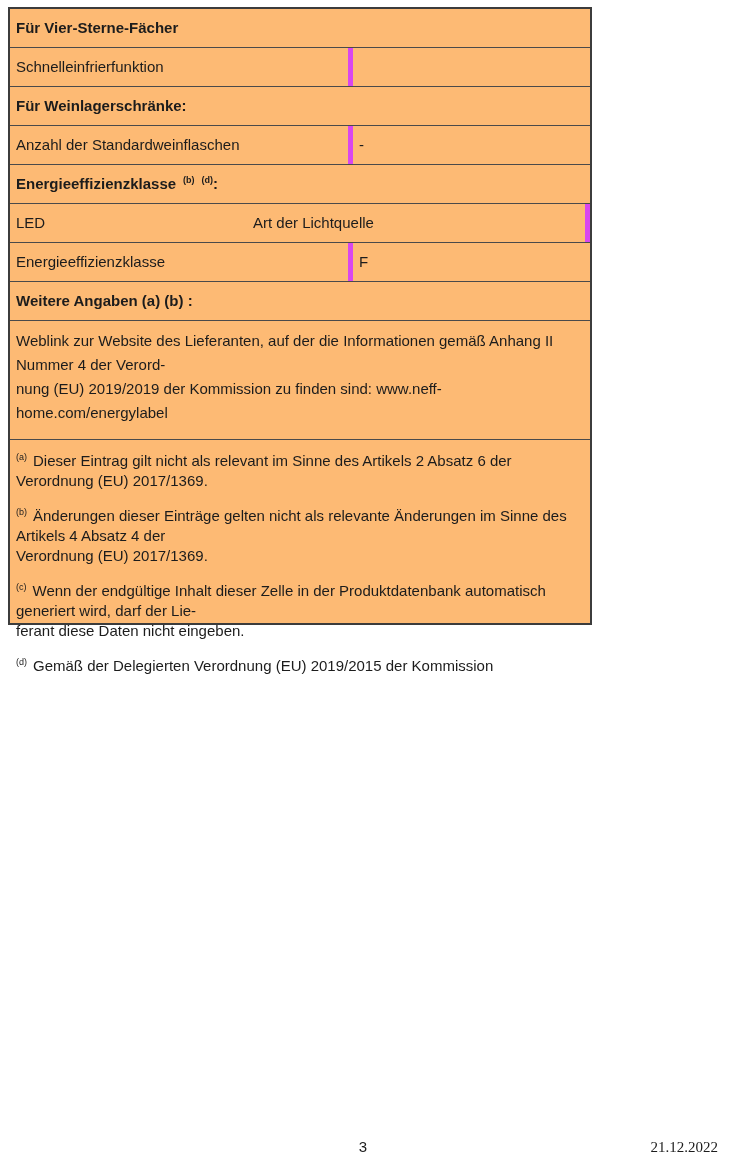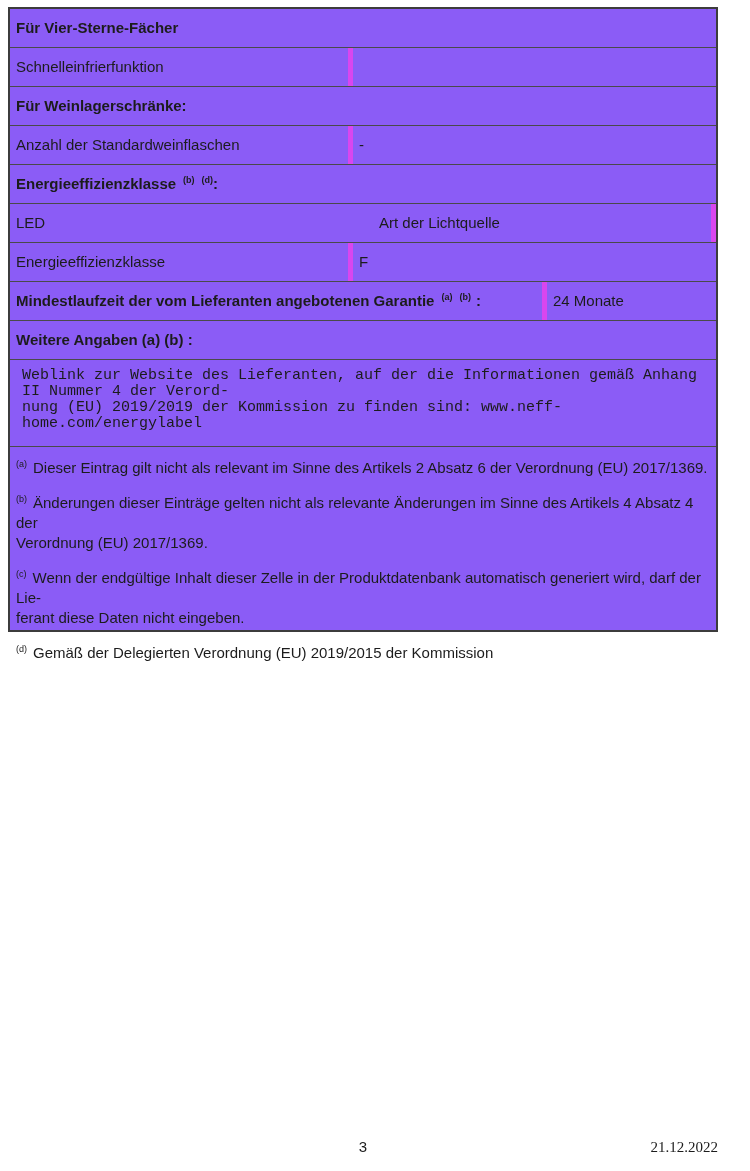"Für Vier-Sterne-Fächer" .doc-table { background: #8b5cf6 -> #fdba74; width: 710px -> 584px }
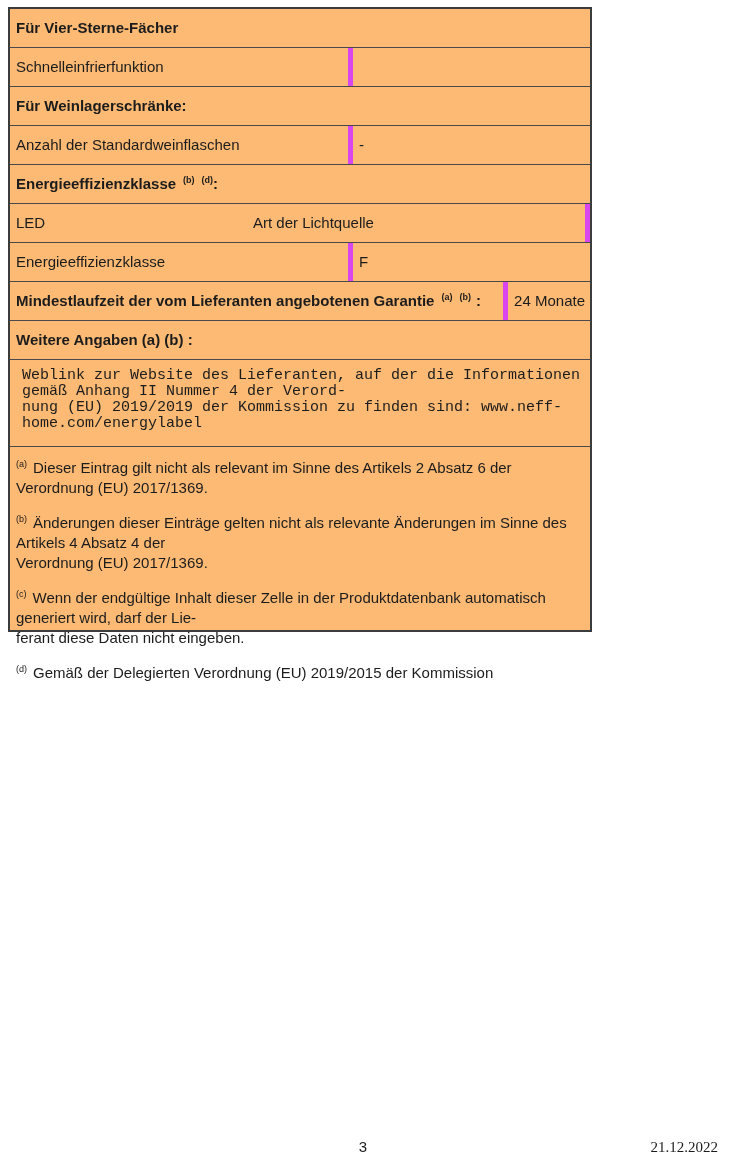"Mindestlaufzeit der vom Lieferanten" div.row { html: <div> <div><span>Mindestlaufzeit der vom Lieferanten angebotenen Garantie</span><sup>(a)</sup><sup>(b)</sup><span>:</span></div> <div>24 Monate</div> </div> -> none }
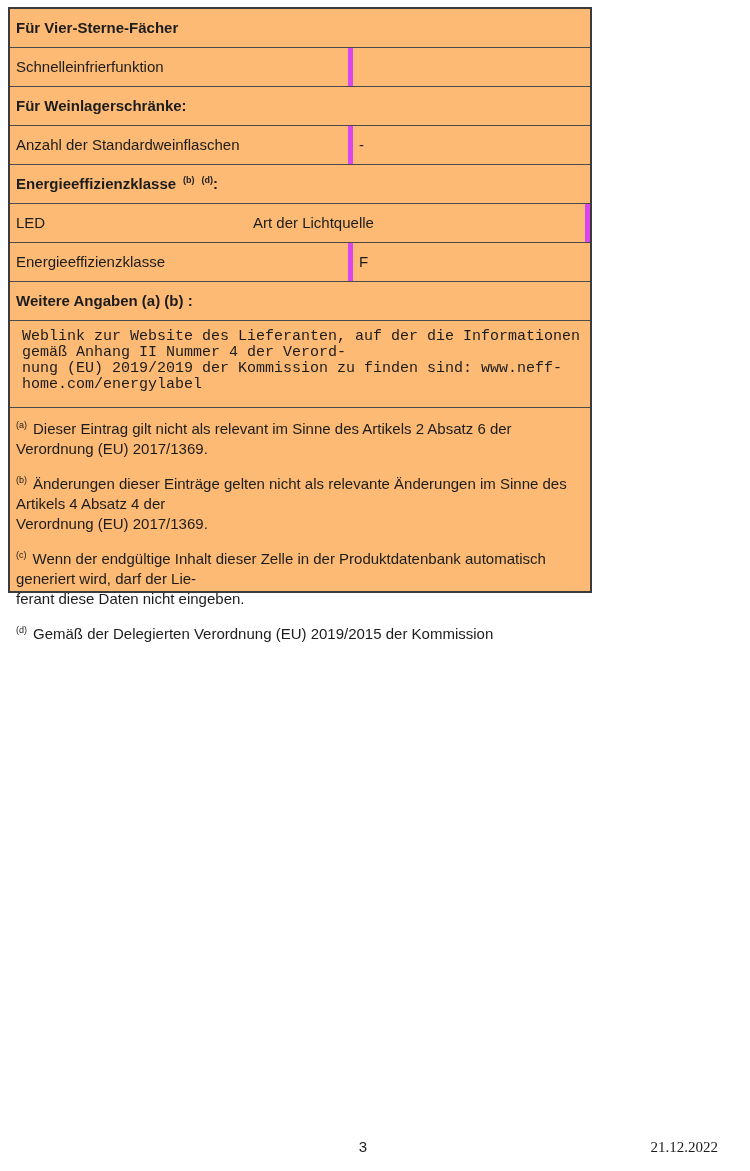"Weblink zur Website des Lieferanten," .row.textrow .cell { font-family: Liberation Mono, monospace -> none; line-height: 16px -> 24px; padding: 8px 5px 14px 12px -> 8px 5px 14px 6px }
